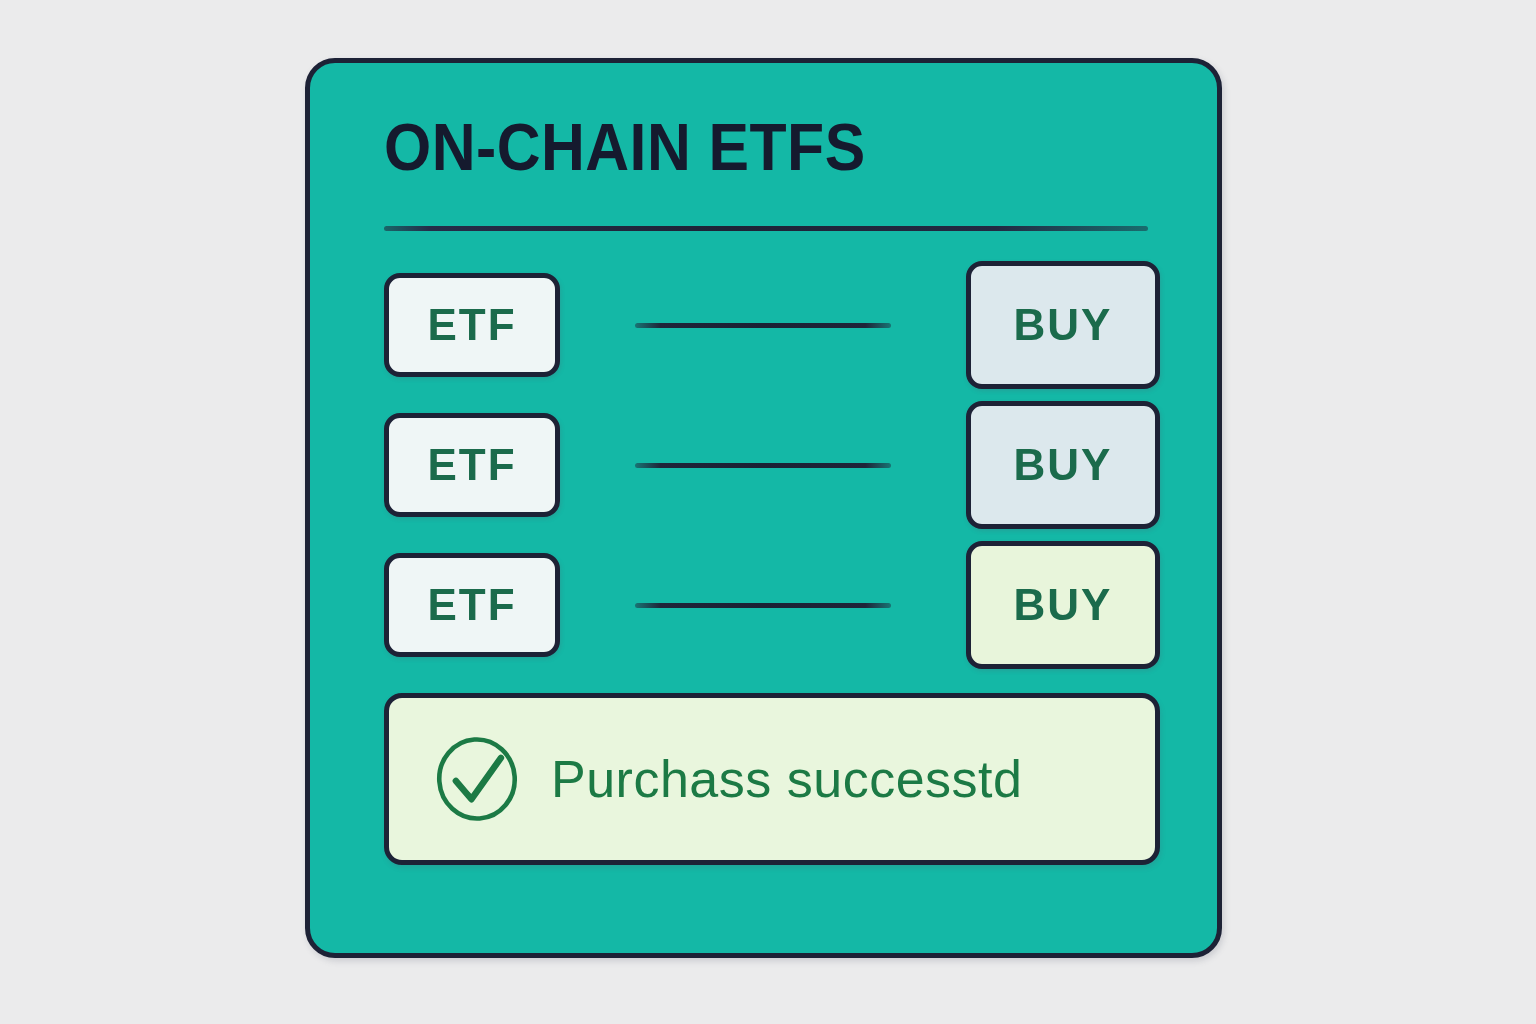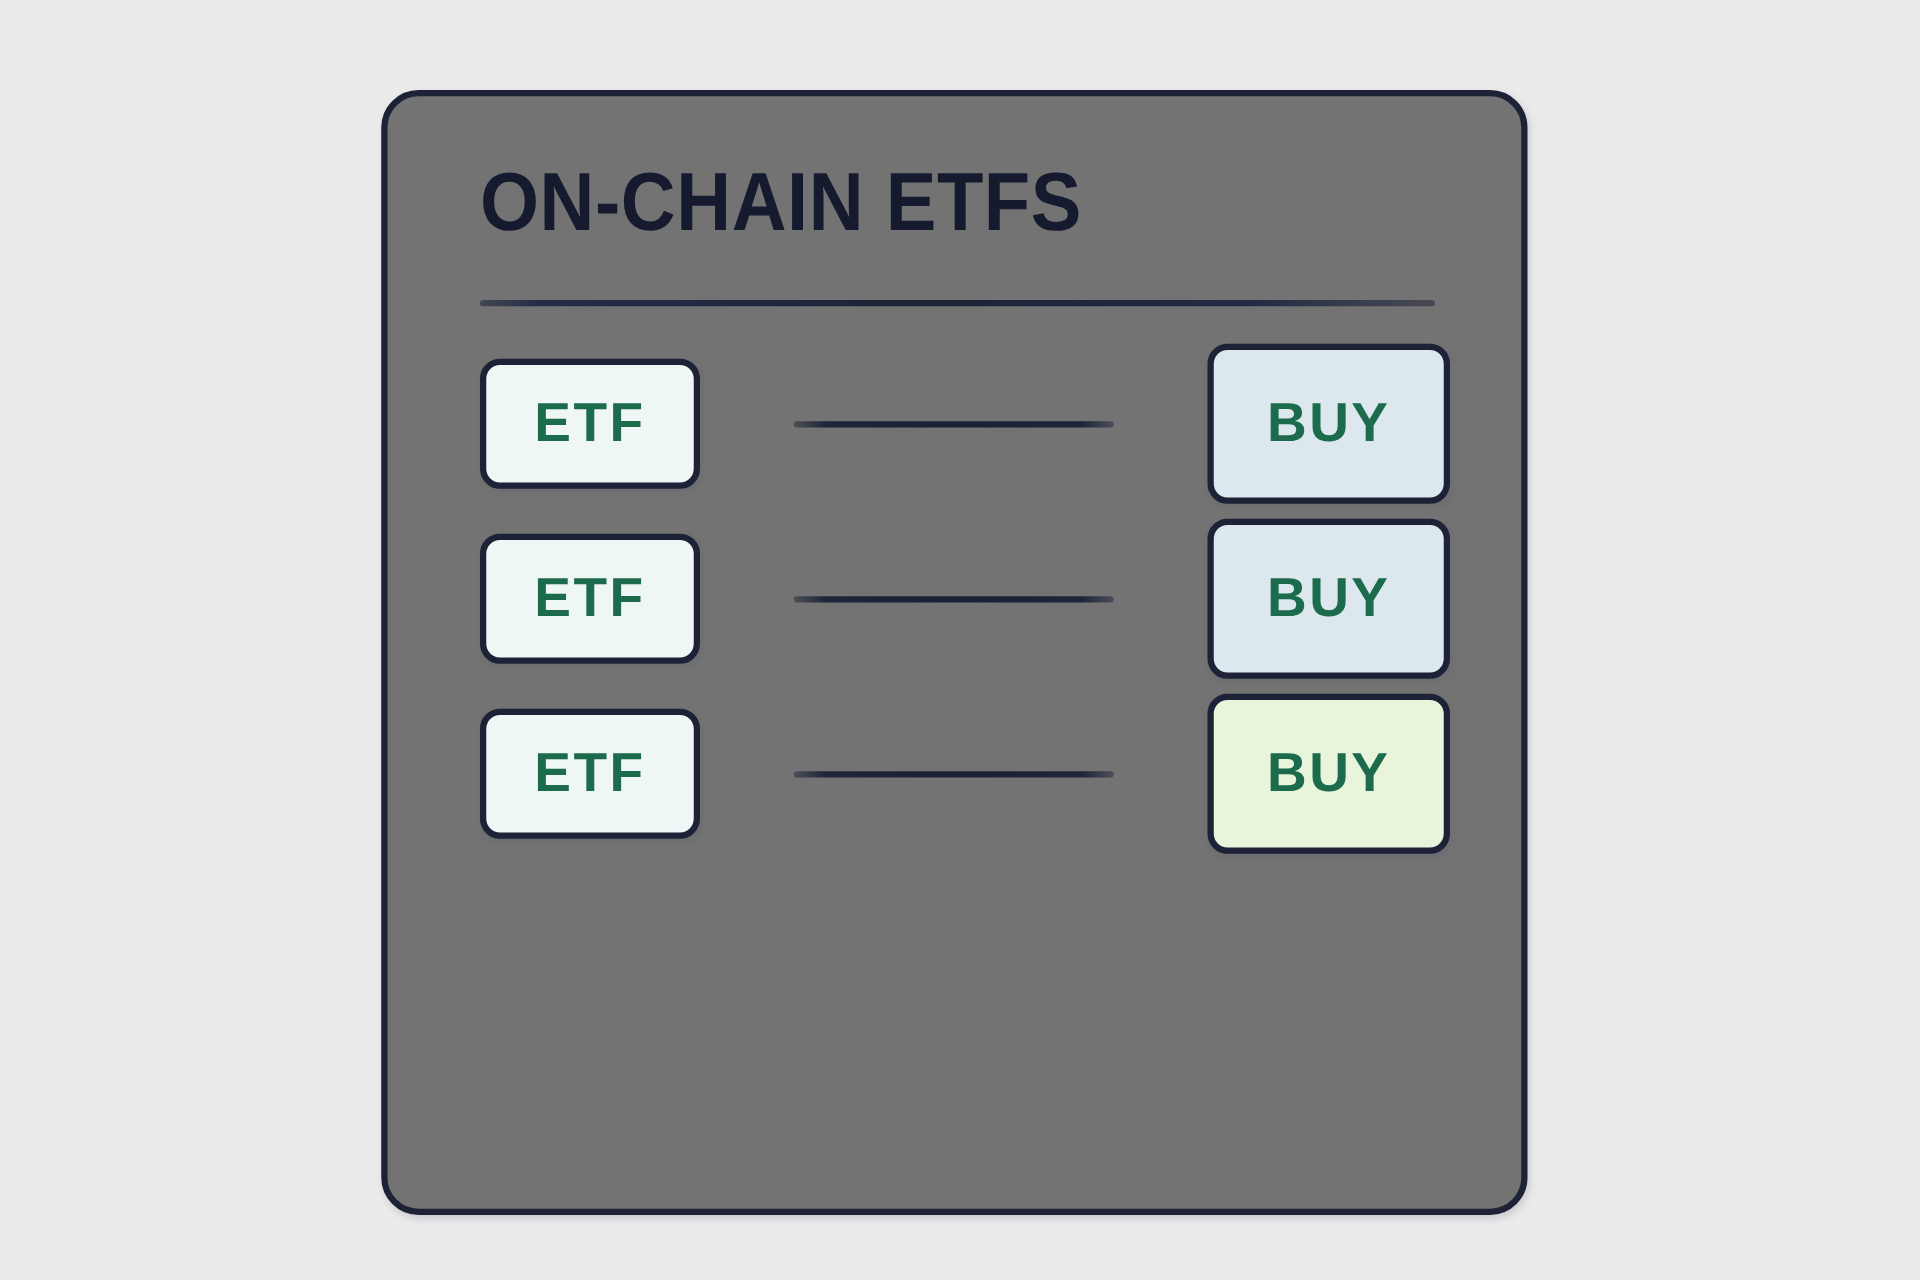"ON-CHAIN ETFS" #app-card { background: #737373 -> #14b8a6; top: 72px -> 58px }
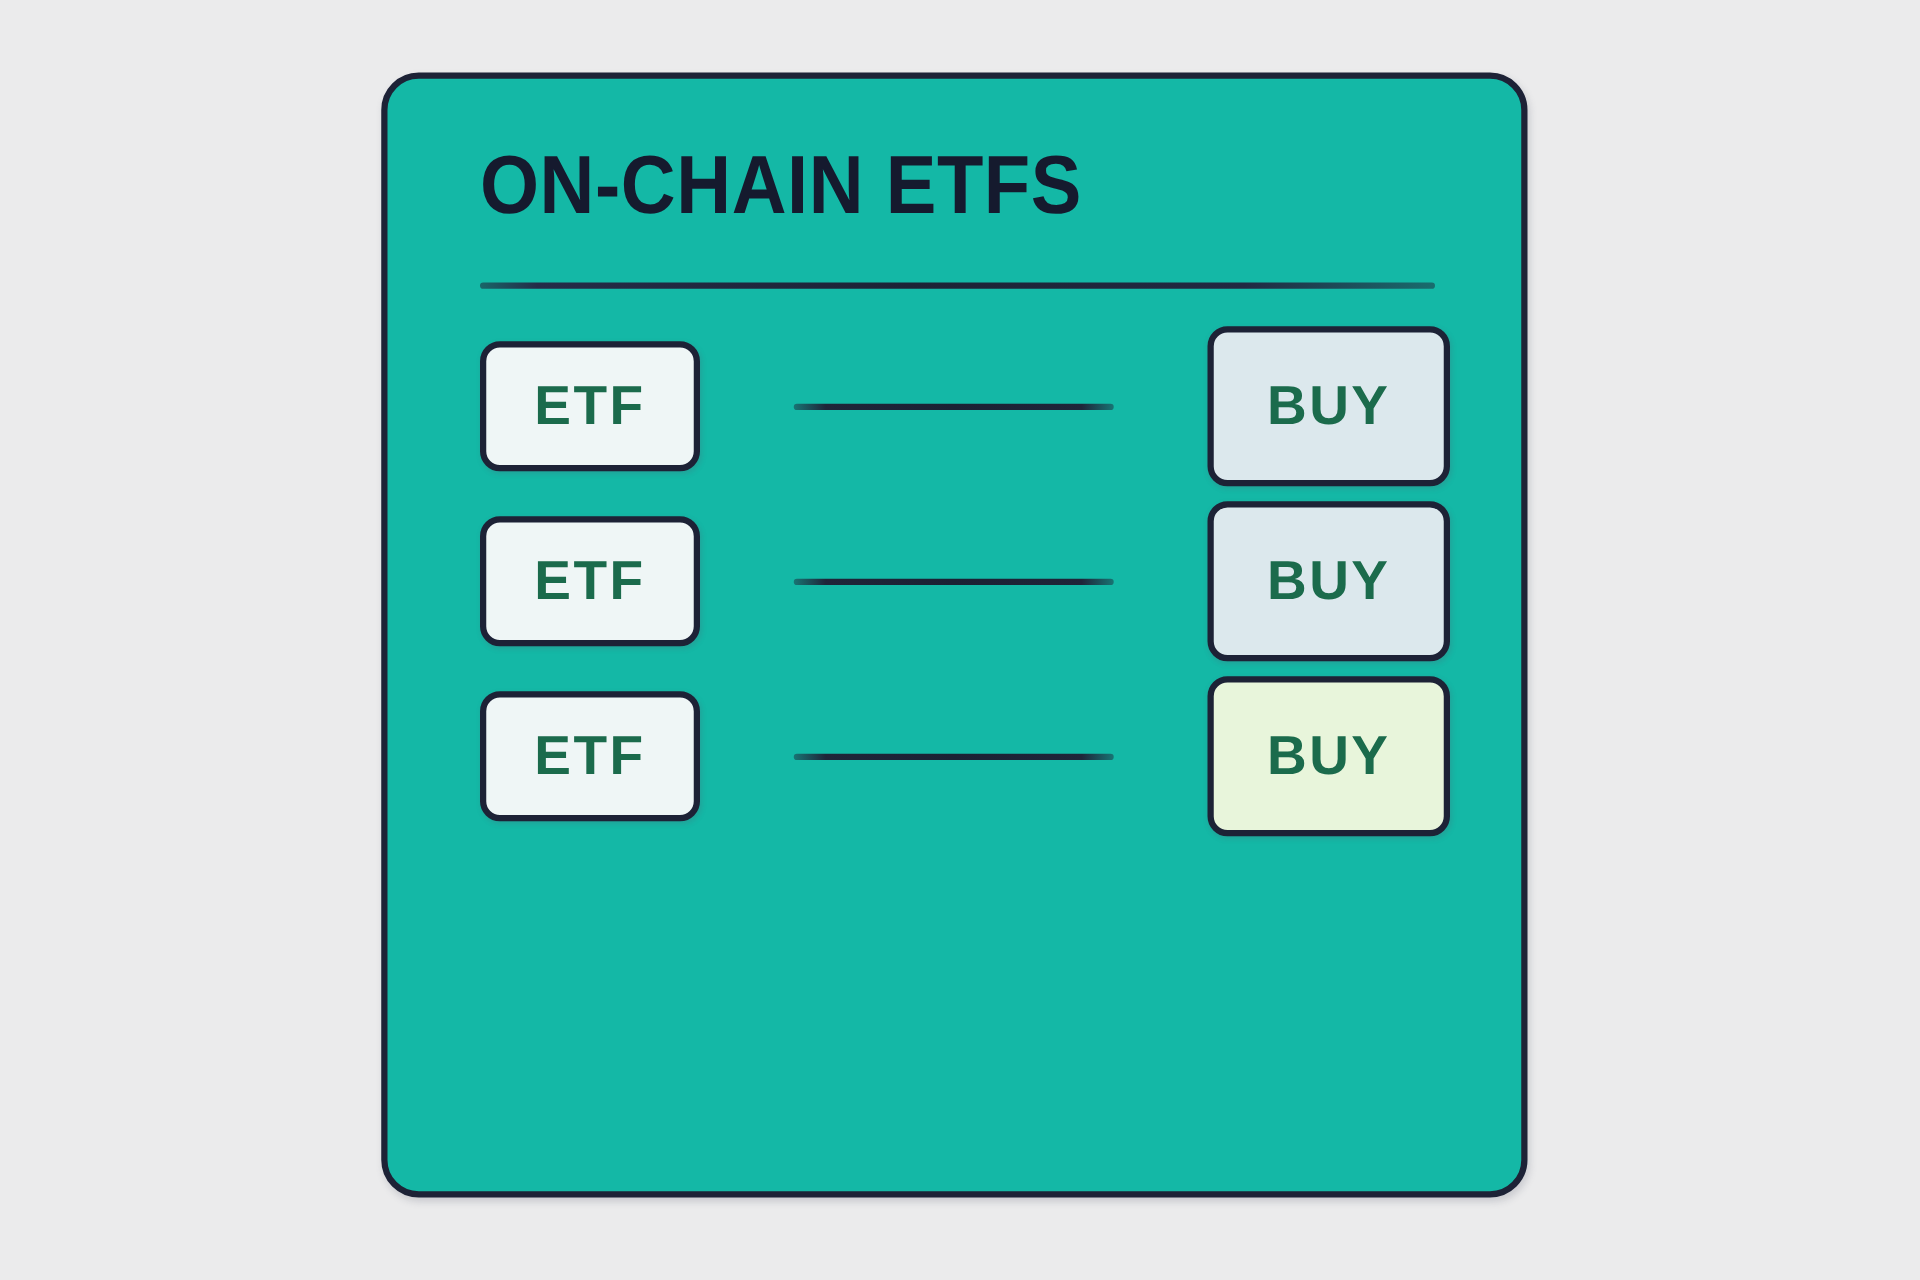"Purchass successtd" div { html: none -> <div> <svg> <ellipse></ellipse> <path></path> <path></path> </svg> <span>Purchass successtd</span> </div> }
